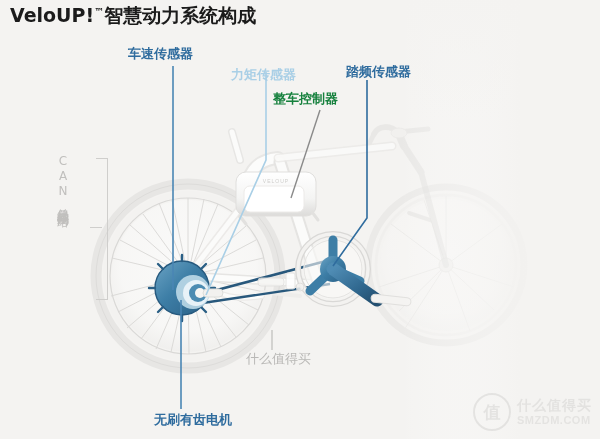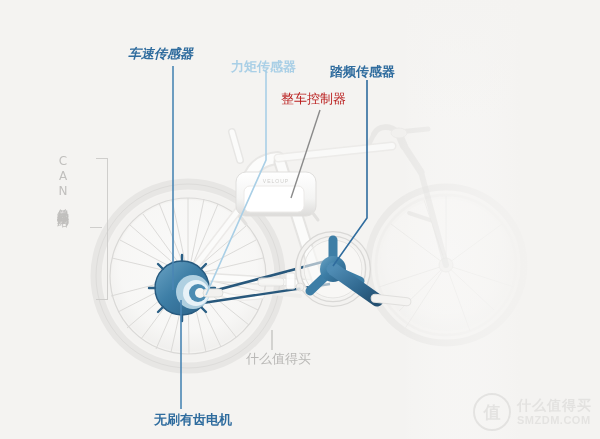"VeloUP!™智慧动力系统构成" div.abs { html: none -> <div> <span>VeloUP!</span><span>™</span><span>智慧动力系统构成</span> </div> }
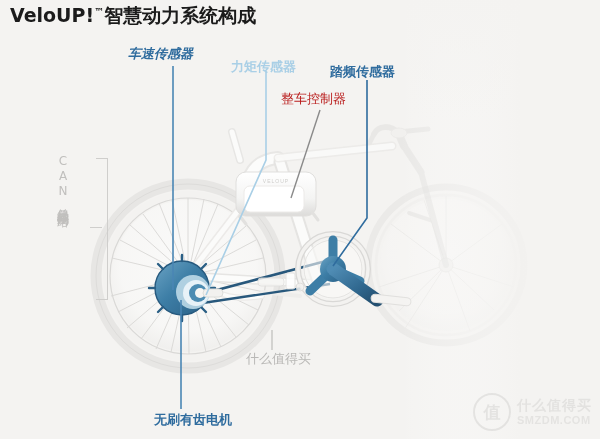"车速传感器" #lbl-speed { font-style: italic -> none }
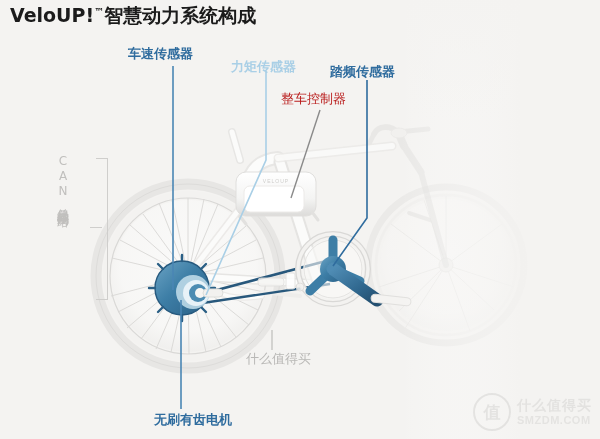"力矩传感器" #lbl-torque { top: 60px -> 68px }
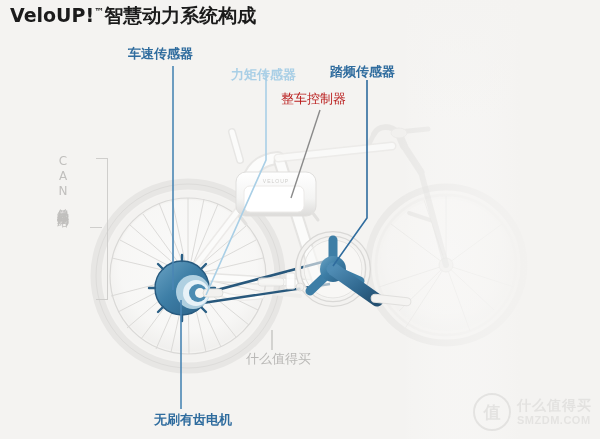"踏频传感器" #lbl-cadence { left: 330px -> 346px }
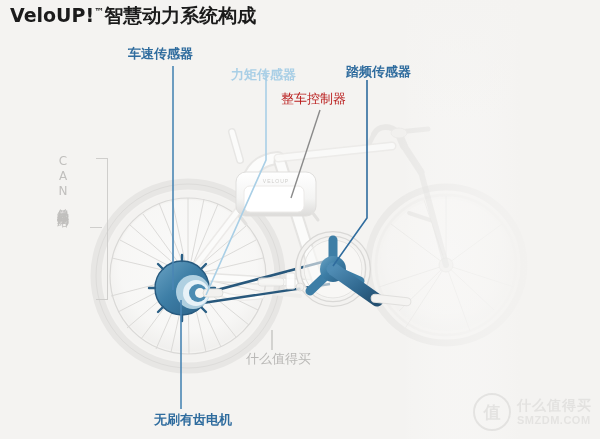"整车控制器" .lbl.gray { color: #b91c1c -> #15803d; font-weight: 400 -> 700; margin-left: 8px -> none }
